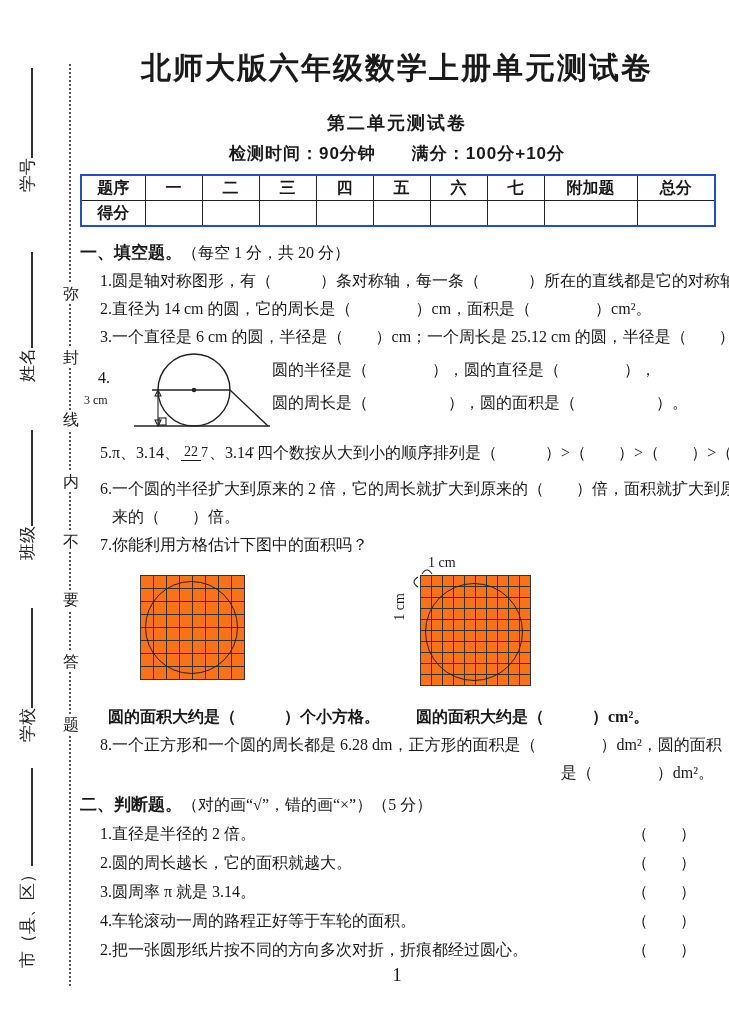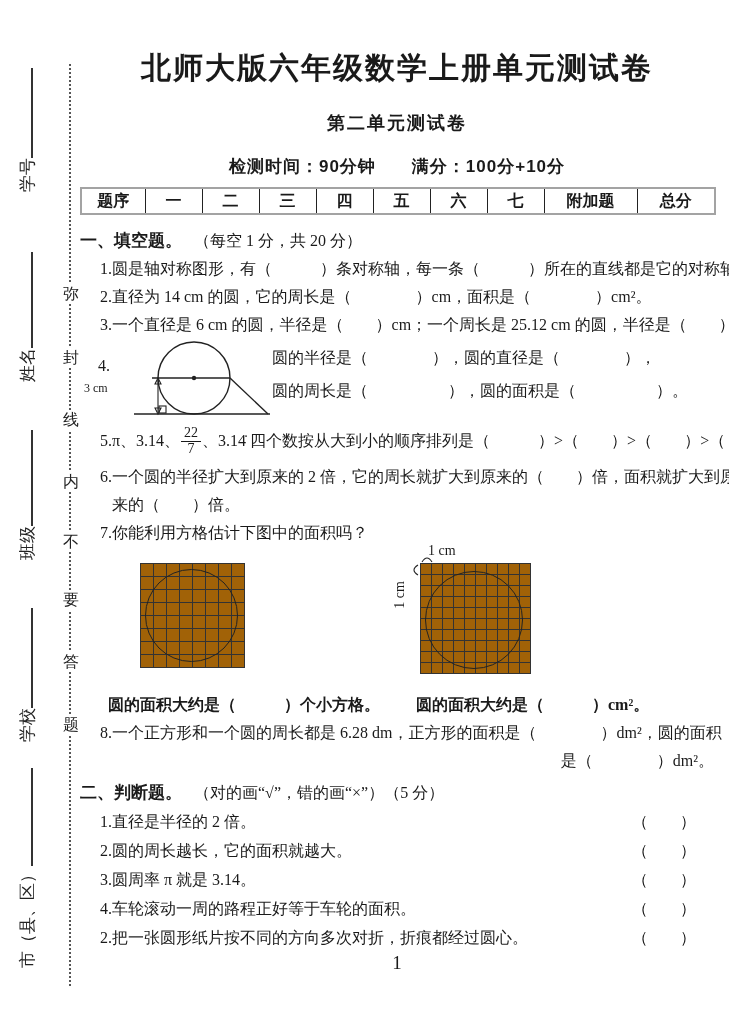"检测时间：90分钟 满分：100分+10分" .exam-info { margin-top: 20px -> 7px }
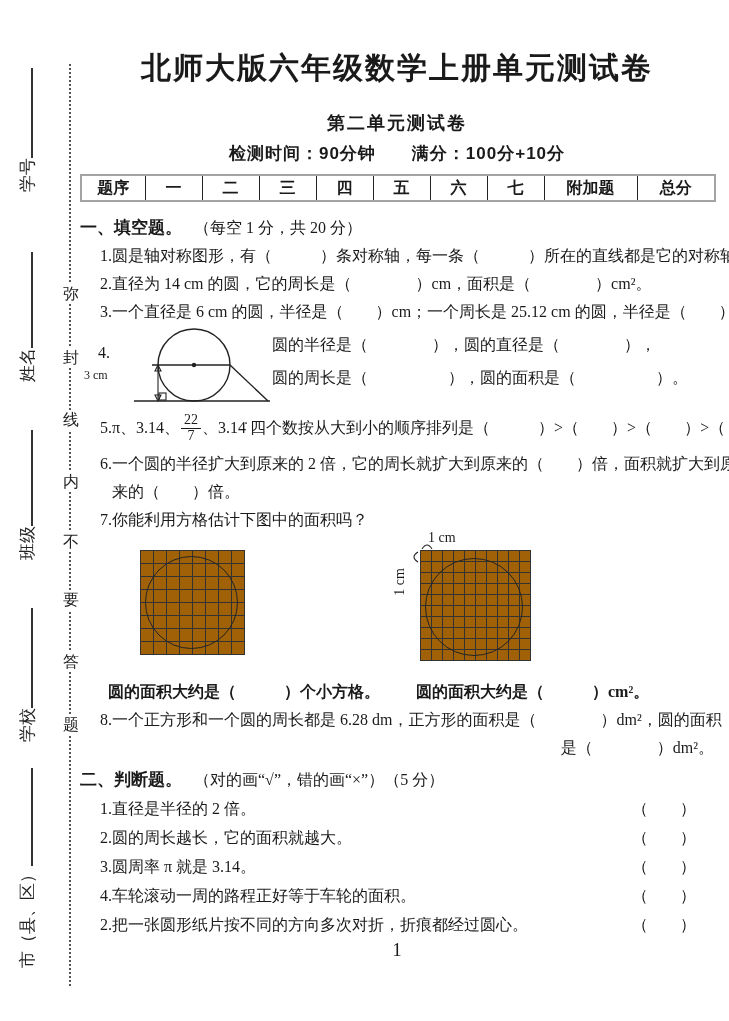"题序" table.score { border: 2px solid #a3a3a3 -> 2px solid #1d4ed8 }
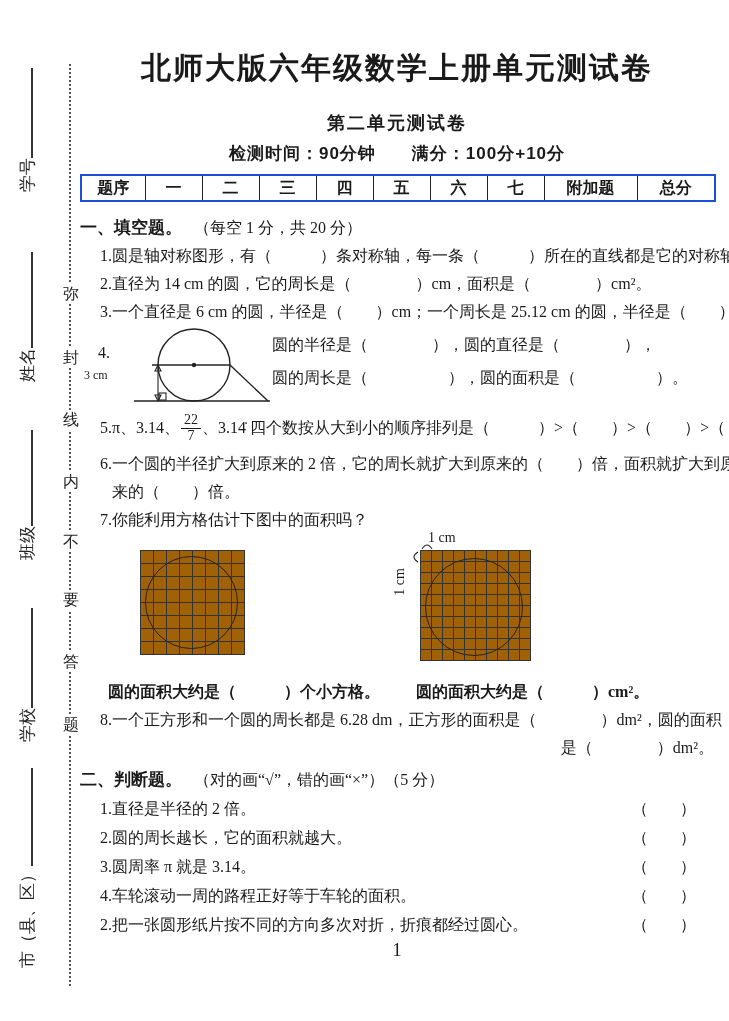"得分" tr { html: none -> <tr> <td>得分</td> <td></td> <td></td> <td></td> <td></td> <td></td> <td></td> <td></td> <td></td> <td></td> </tr> }
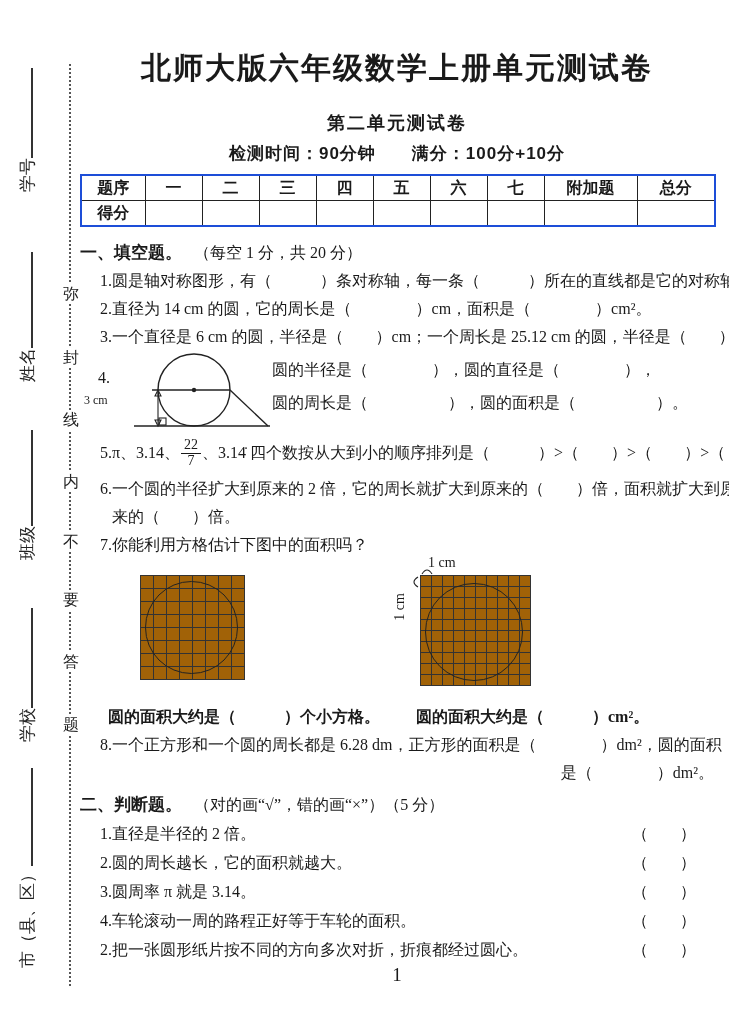"（每空 1 分，共 20 分）" .sec-note { margin-left: 12px -> none }
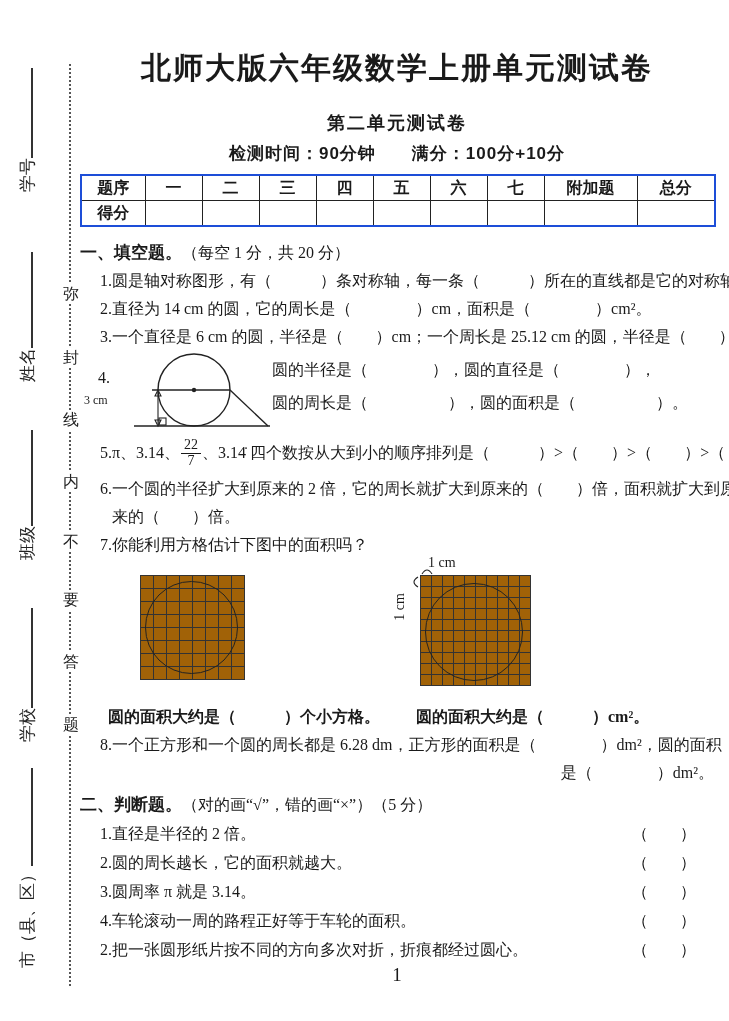"22" .frac { flex-direction: column -> row }
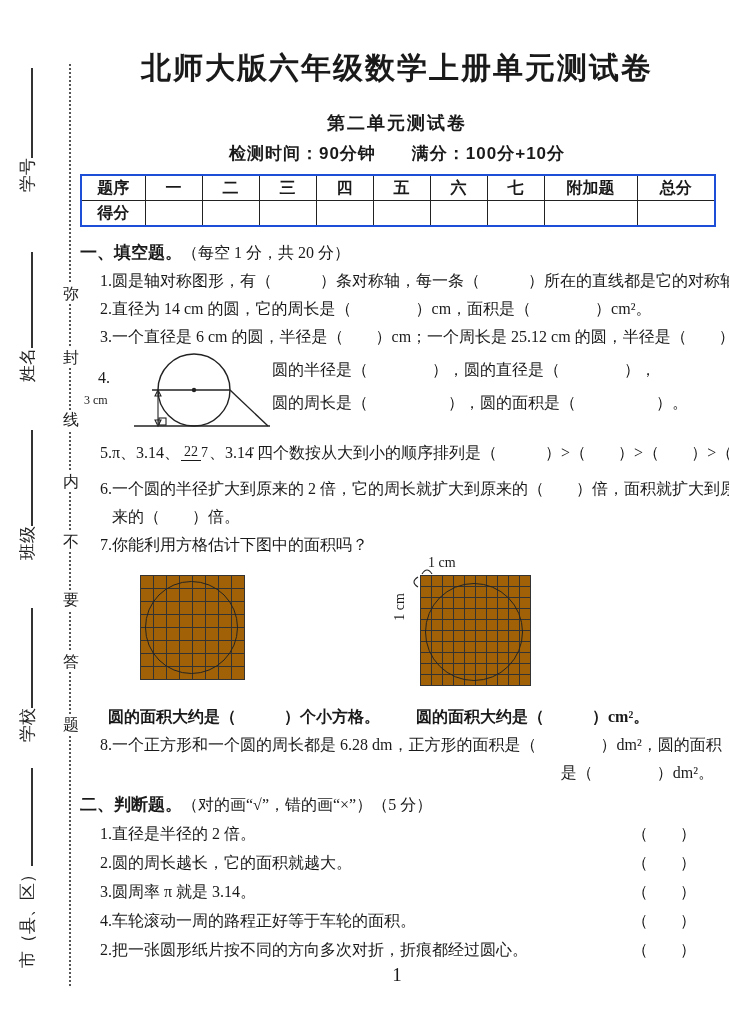"1 cm" .gridbox { background: #a16207 -> #f97316 }
